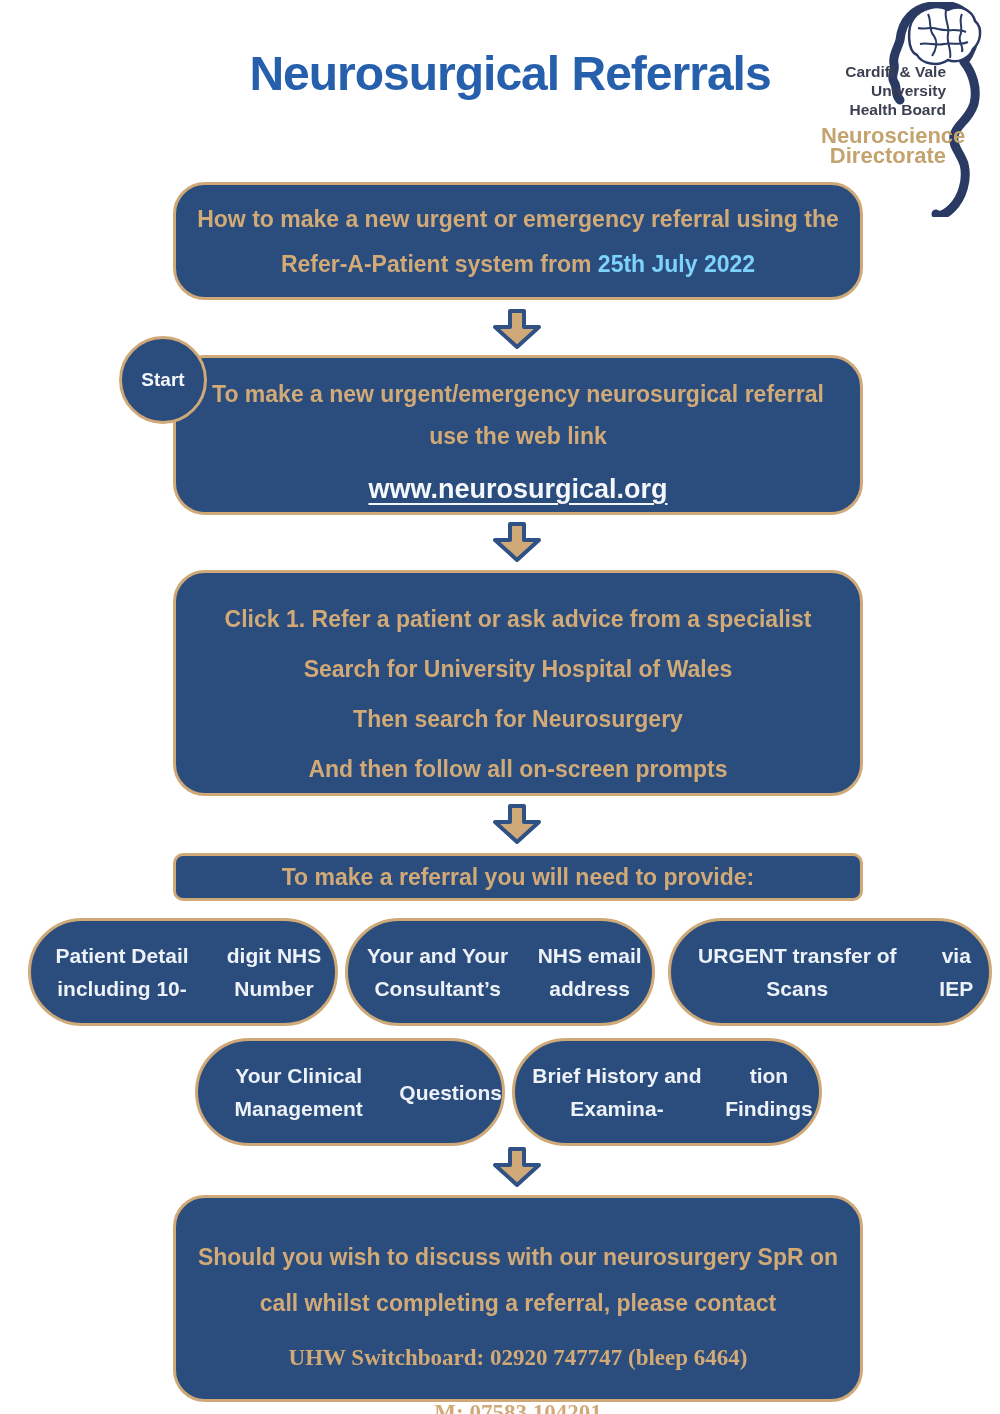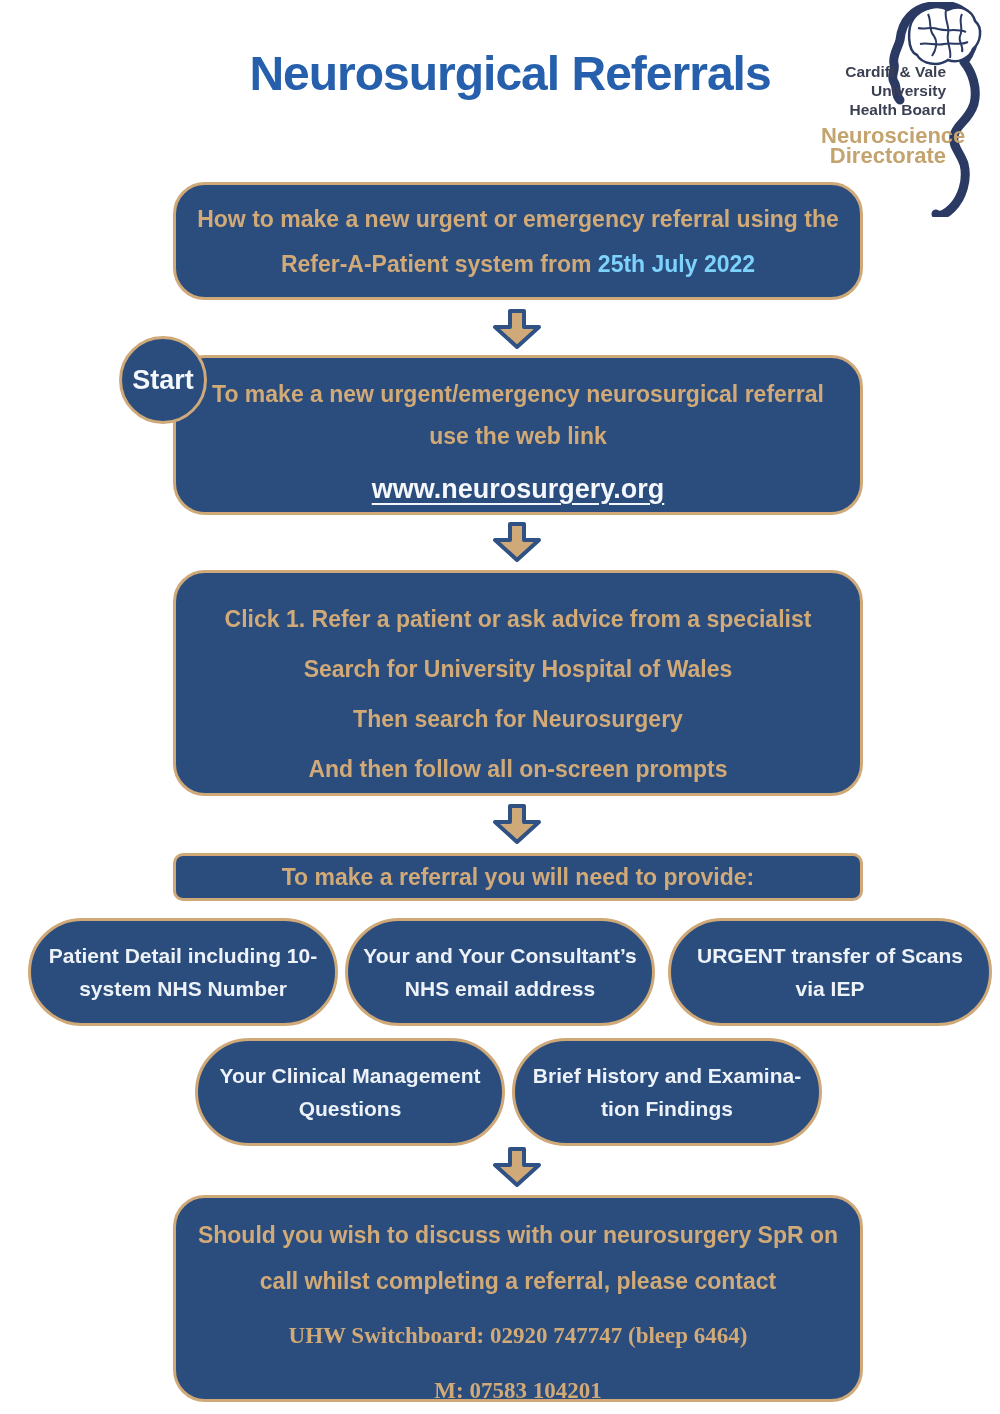"Start" .start-circle { font-size: 27px -> 19px }
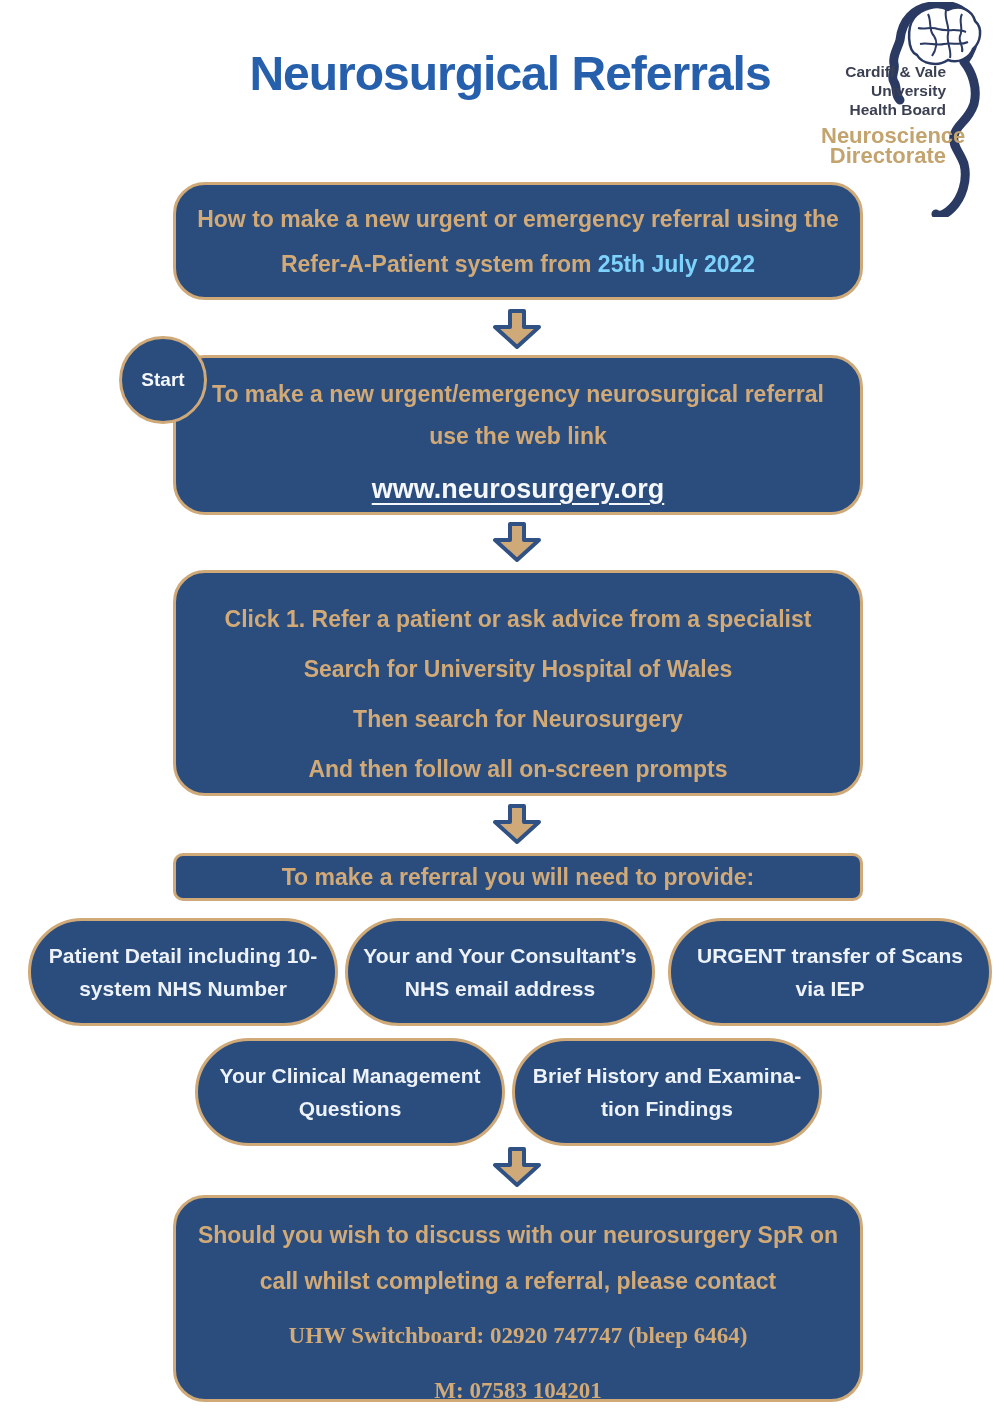"www.neurosurgery.org" span.weblink { text: www.neurosurgery.org -> www.neurosurgical.org }
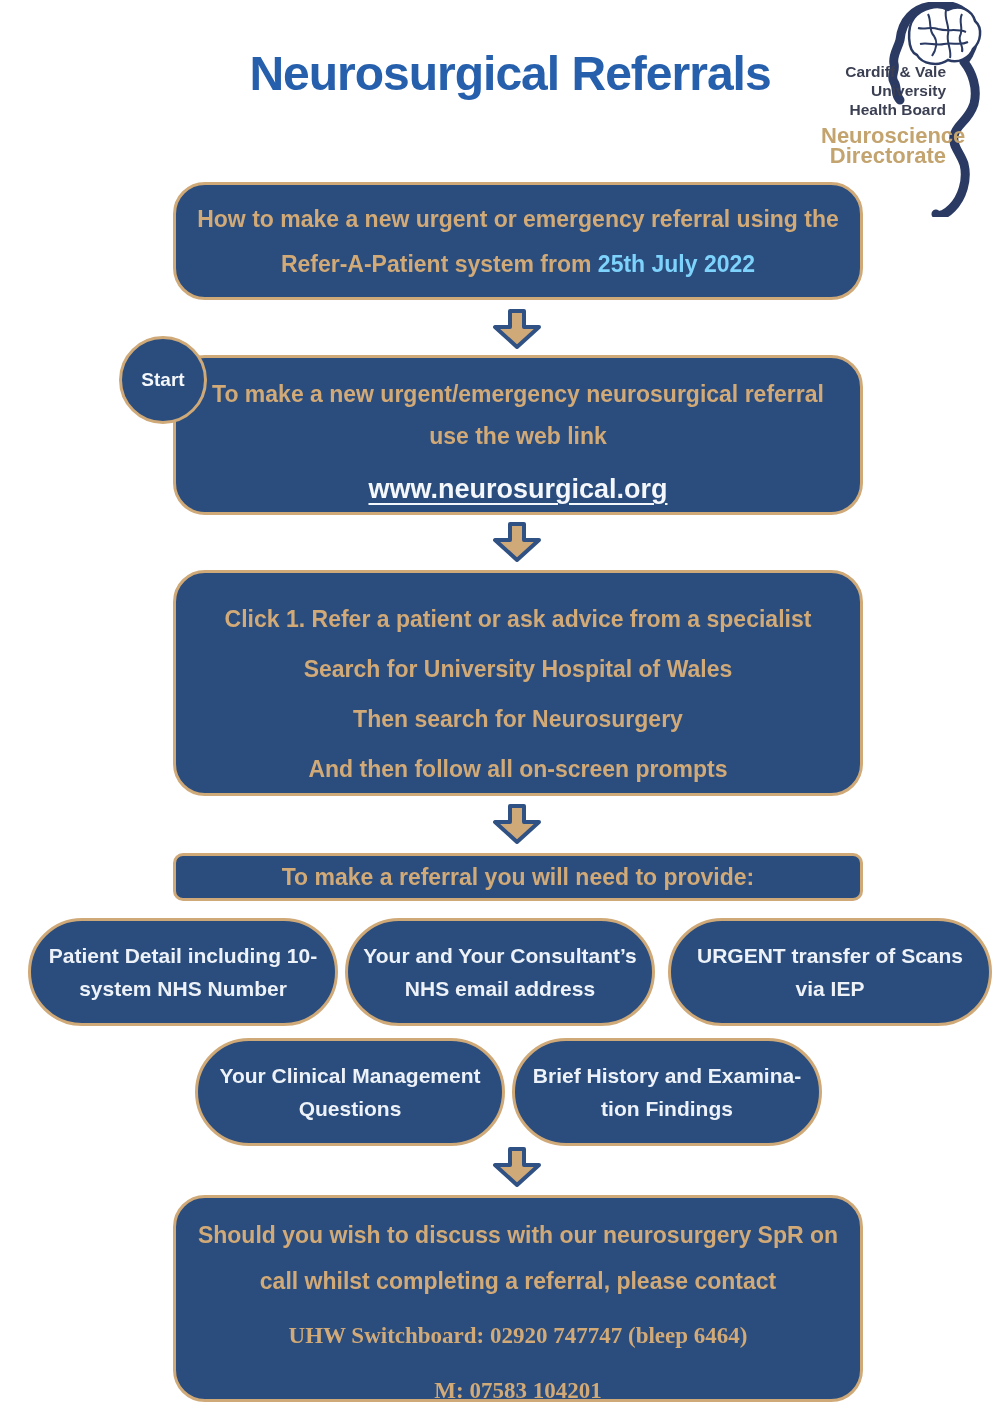"Patient Detail including 10-" .pill { flex-direction: column -> row }
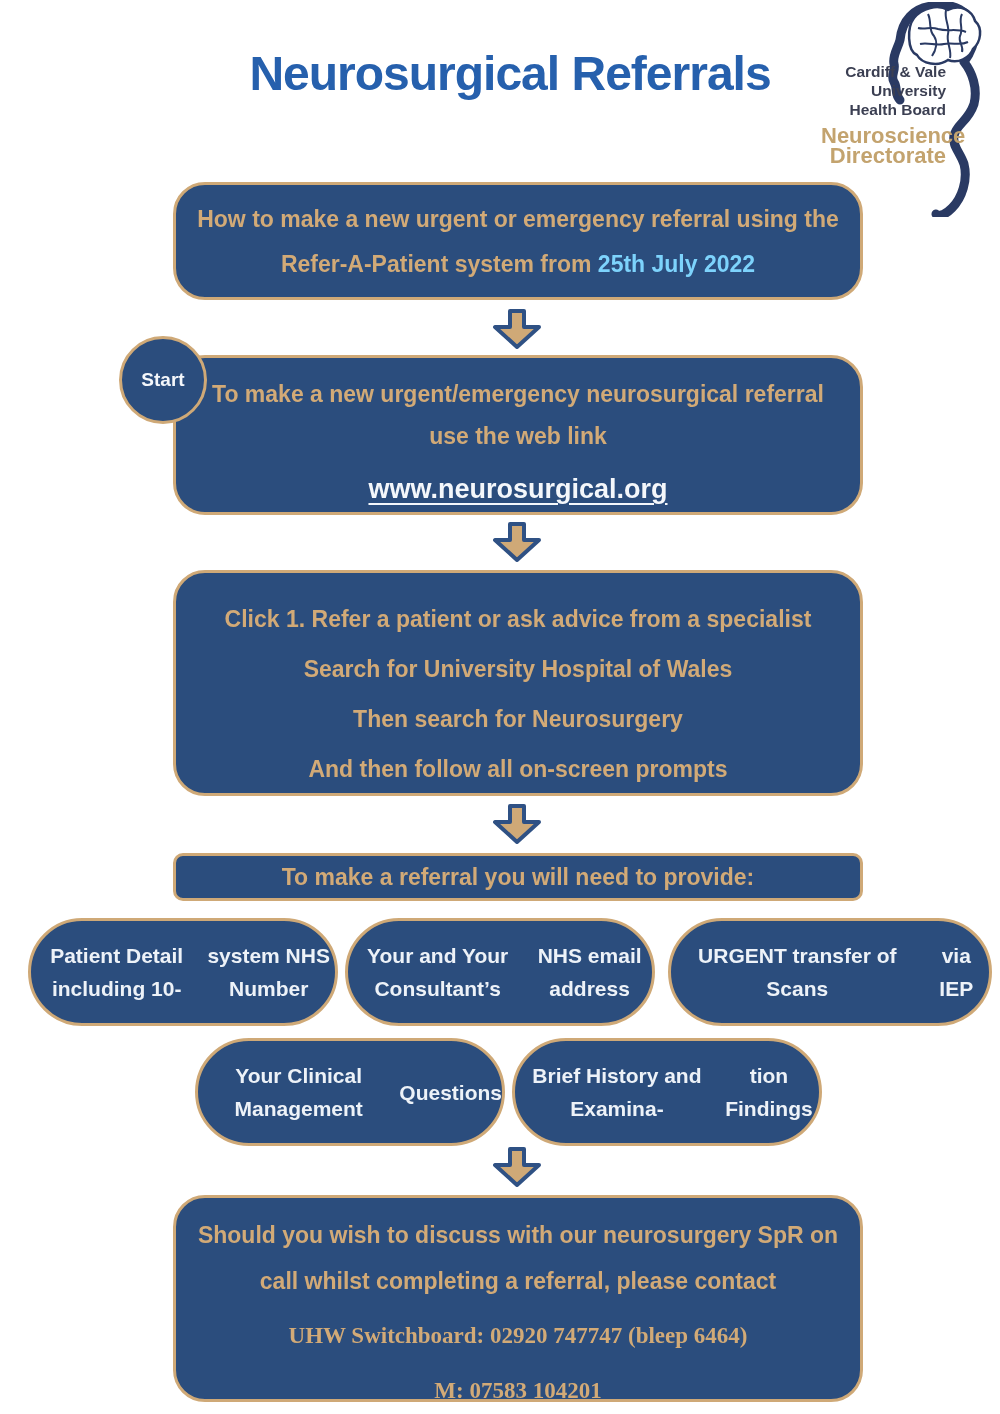"system NHS Number" div { text: system -> digit }
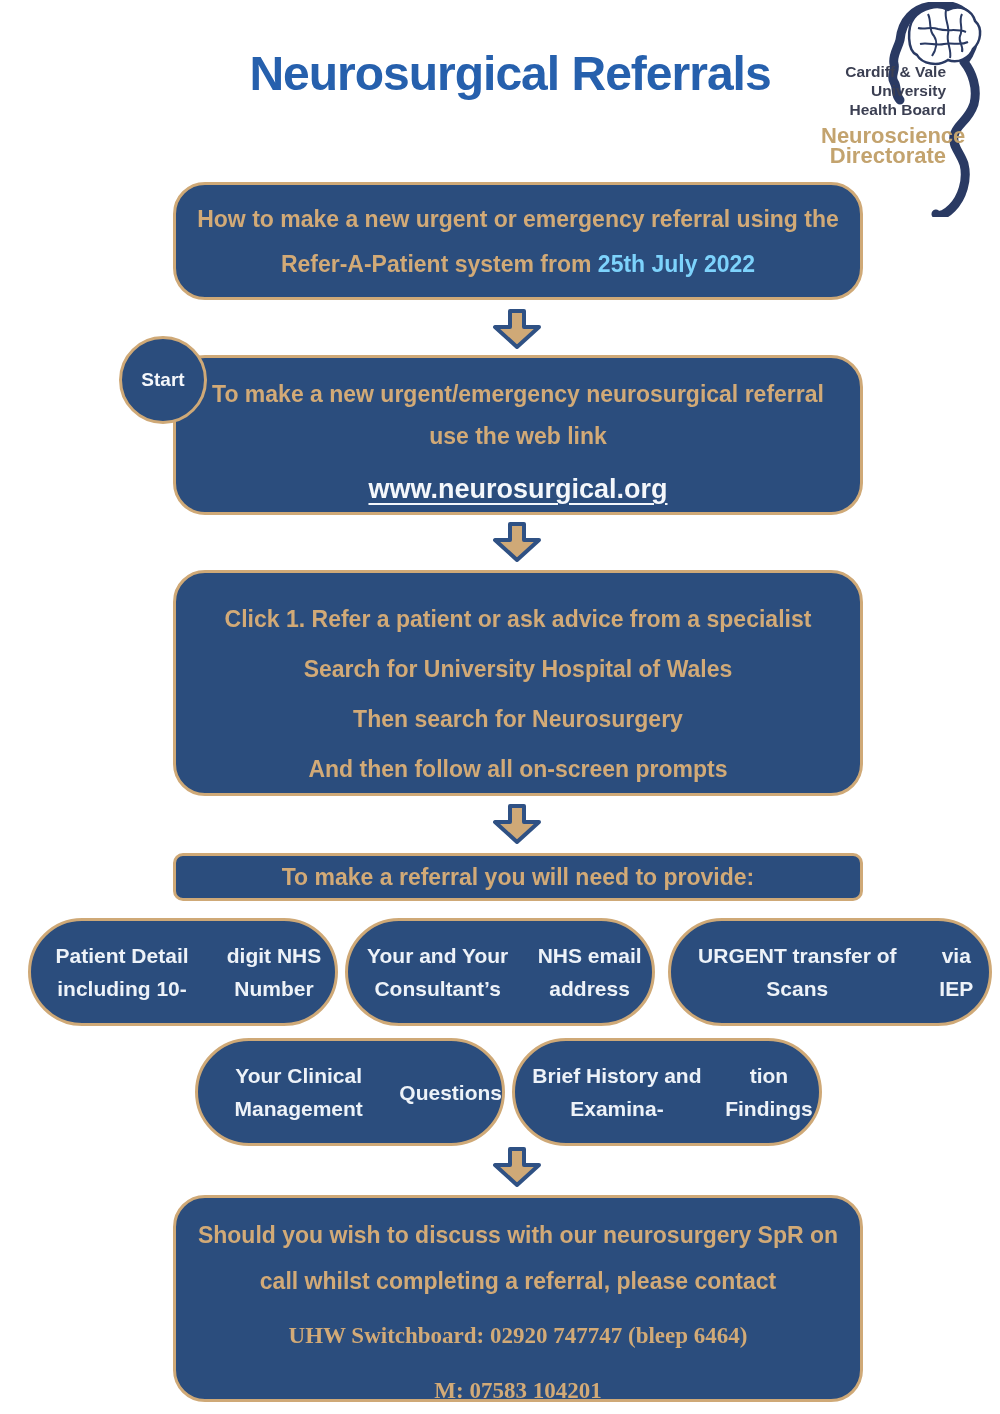"Should you wish to discuss" .box5 { padding-top: 14px -> 36px }
